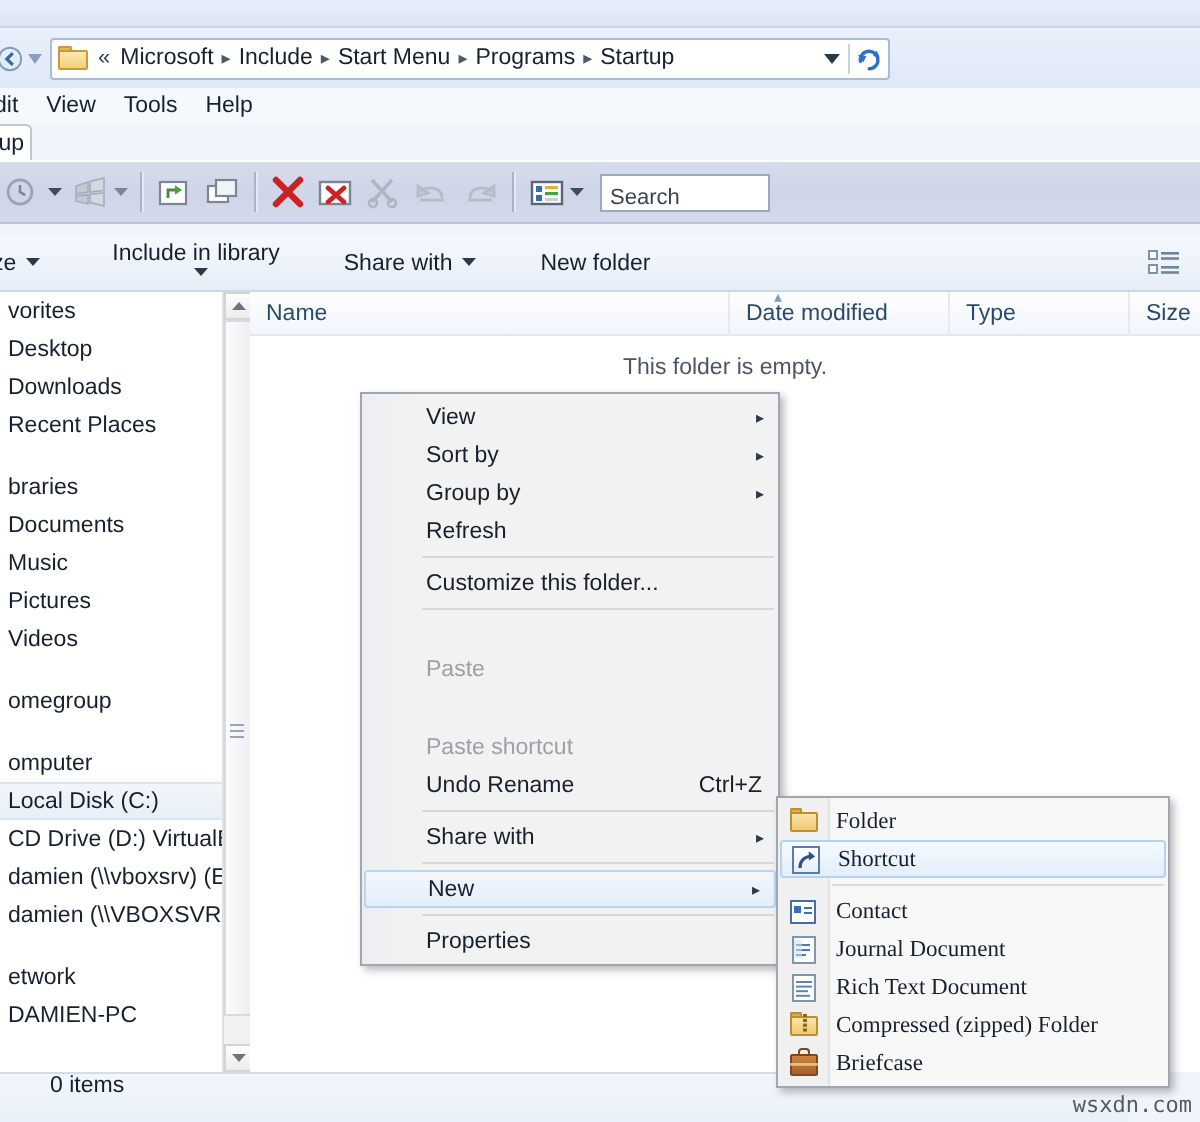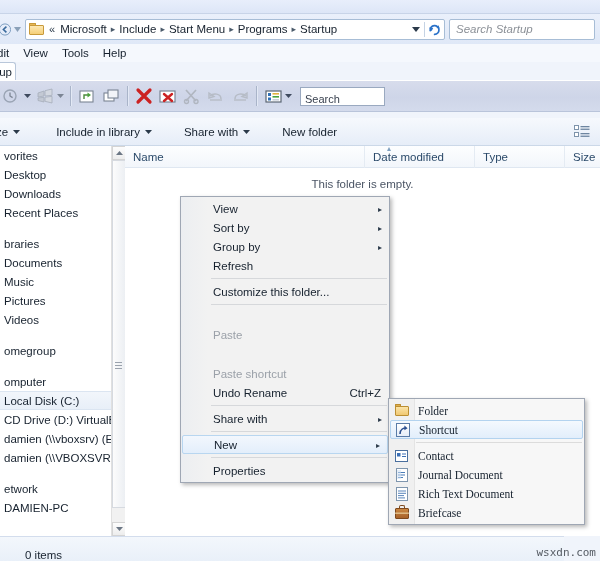"Search Startup" div.searchbox { html: <div> <span>Search Startup</span> </div> -> none }
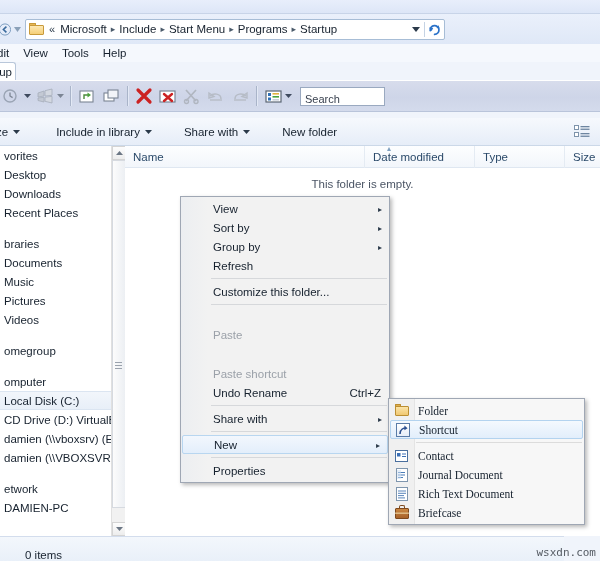"Include in library" div.cmd { flex-direction: none -> column }
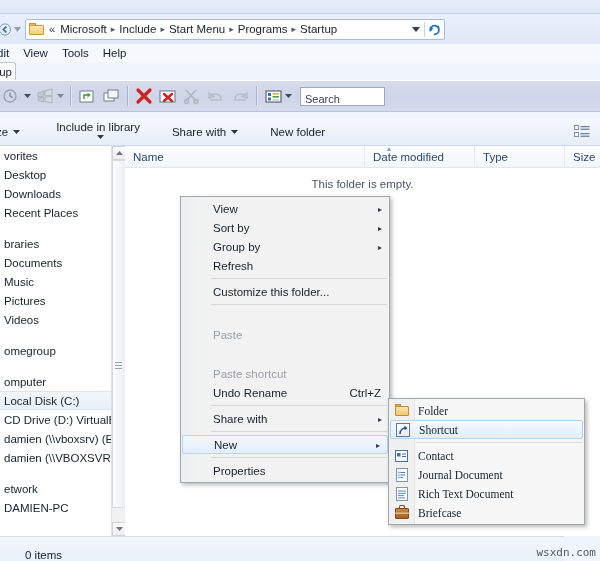"Compressed (zipped) Folder" div.sub-item { html: none -> <div> <div> <div></div> <div></div> <svg> <rect></rect> <rect></rect> <rect></rect> <rect></rect> </svg> </div> <span>Compressed (zipped) Folder</span> </div> }
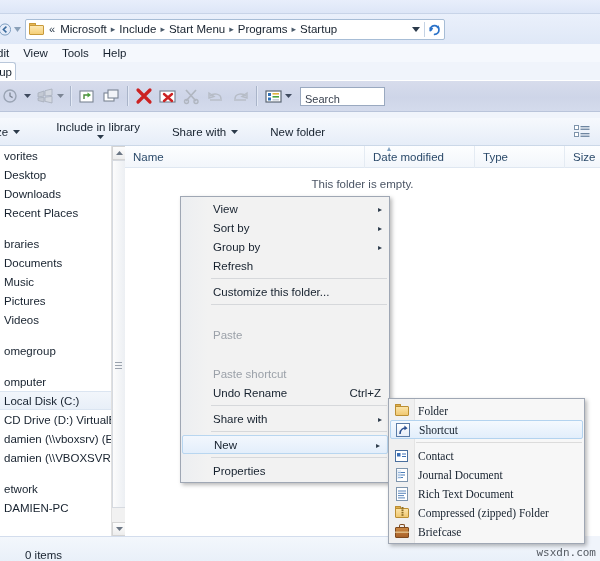"0 items" .statusbar { align-items: flex-end -> flex-start }
